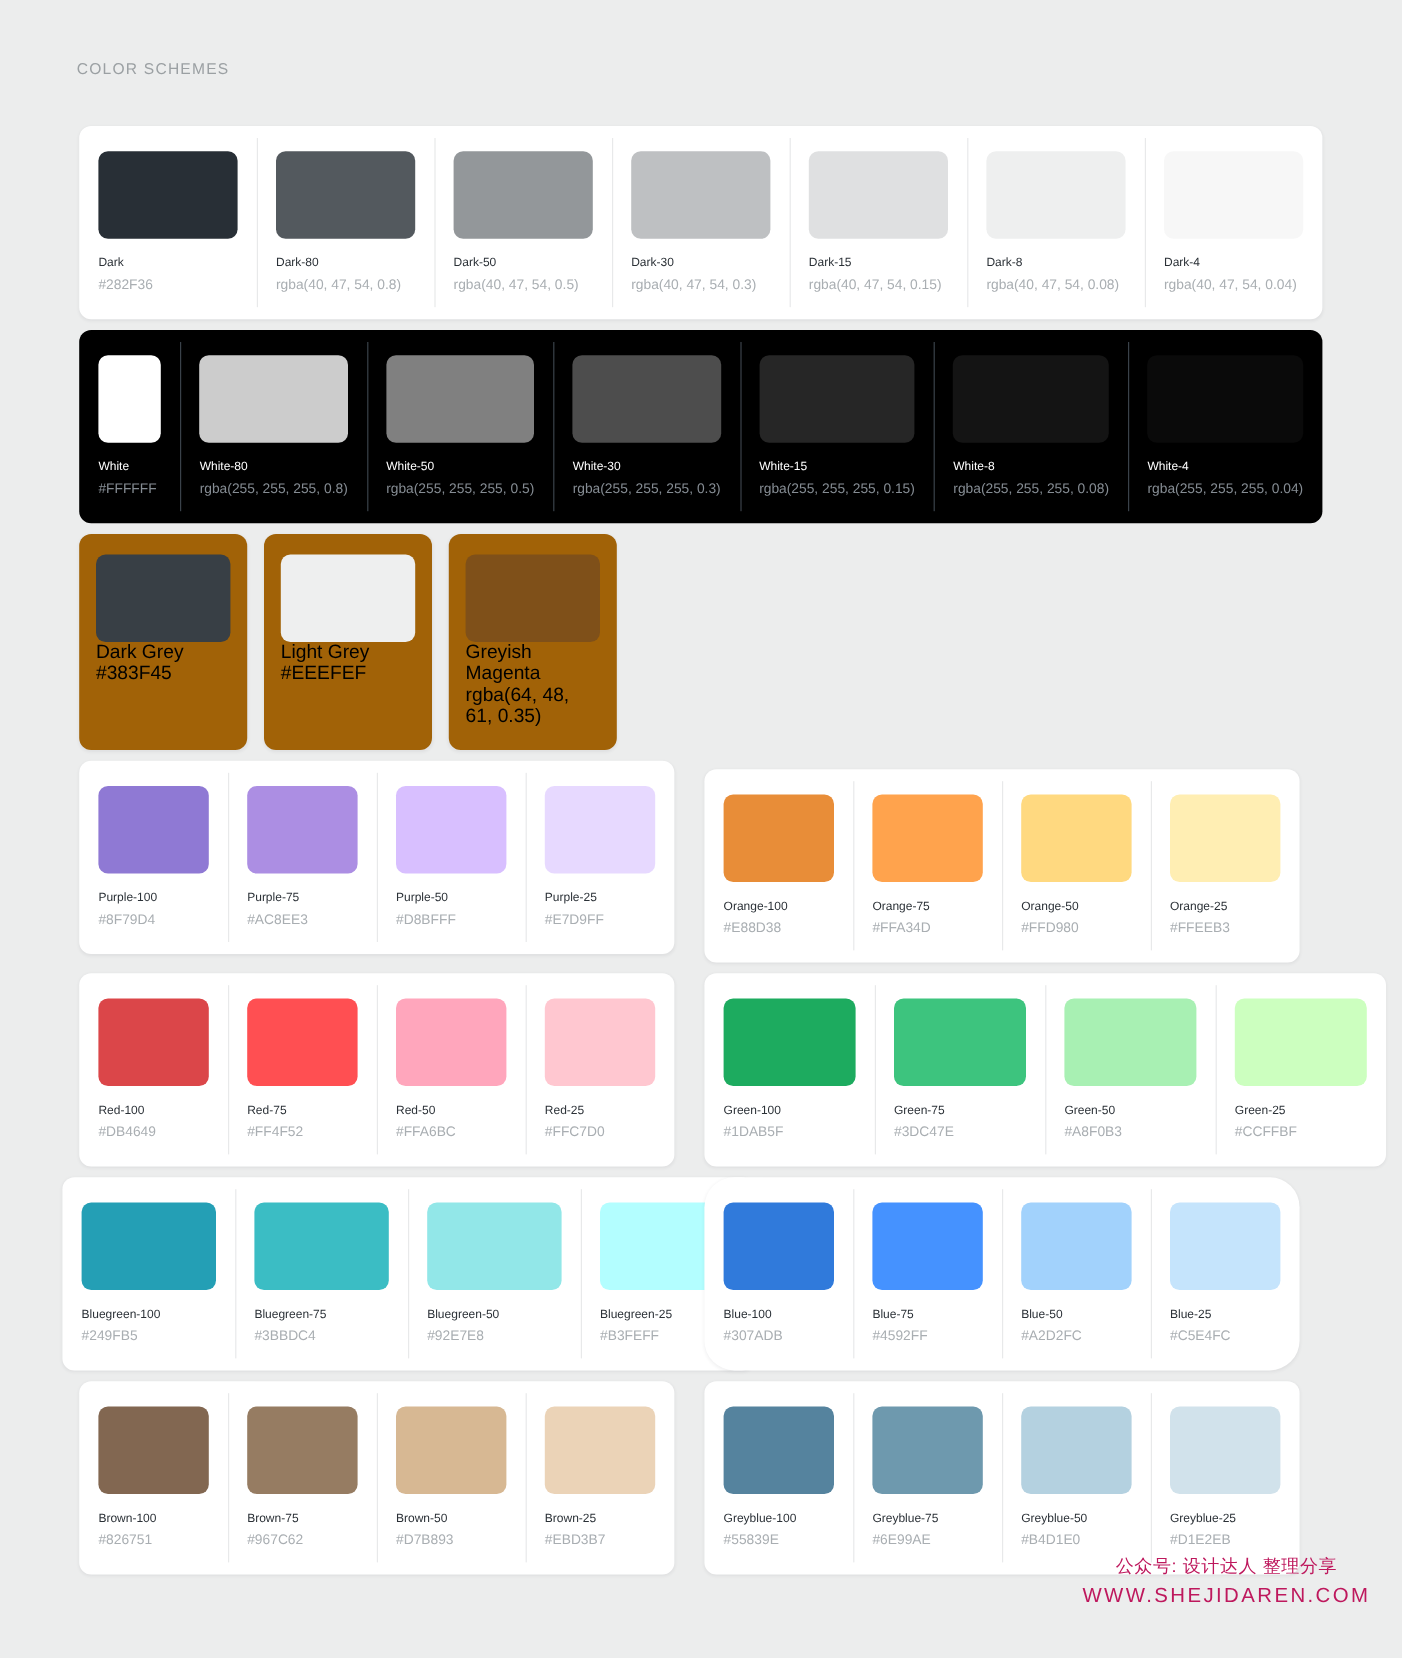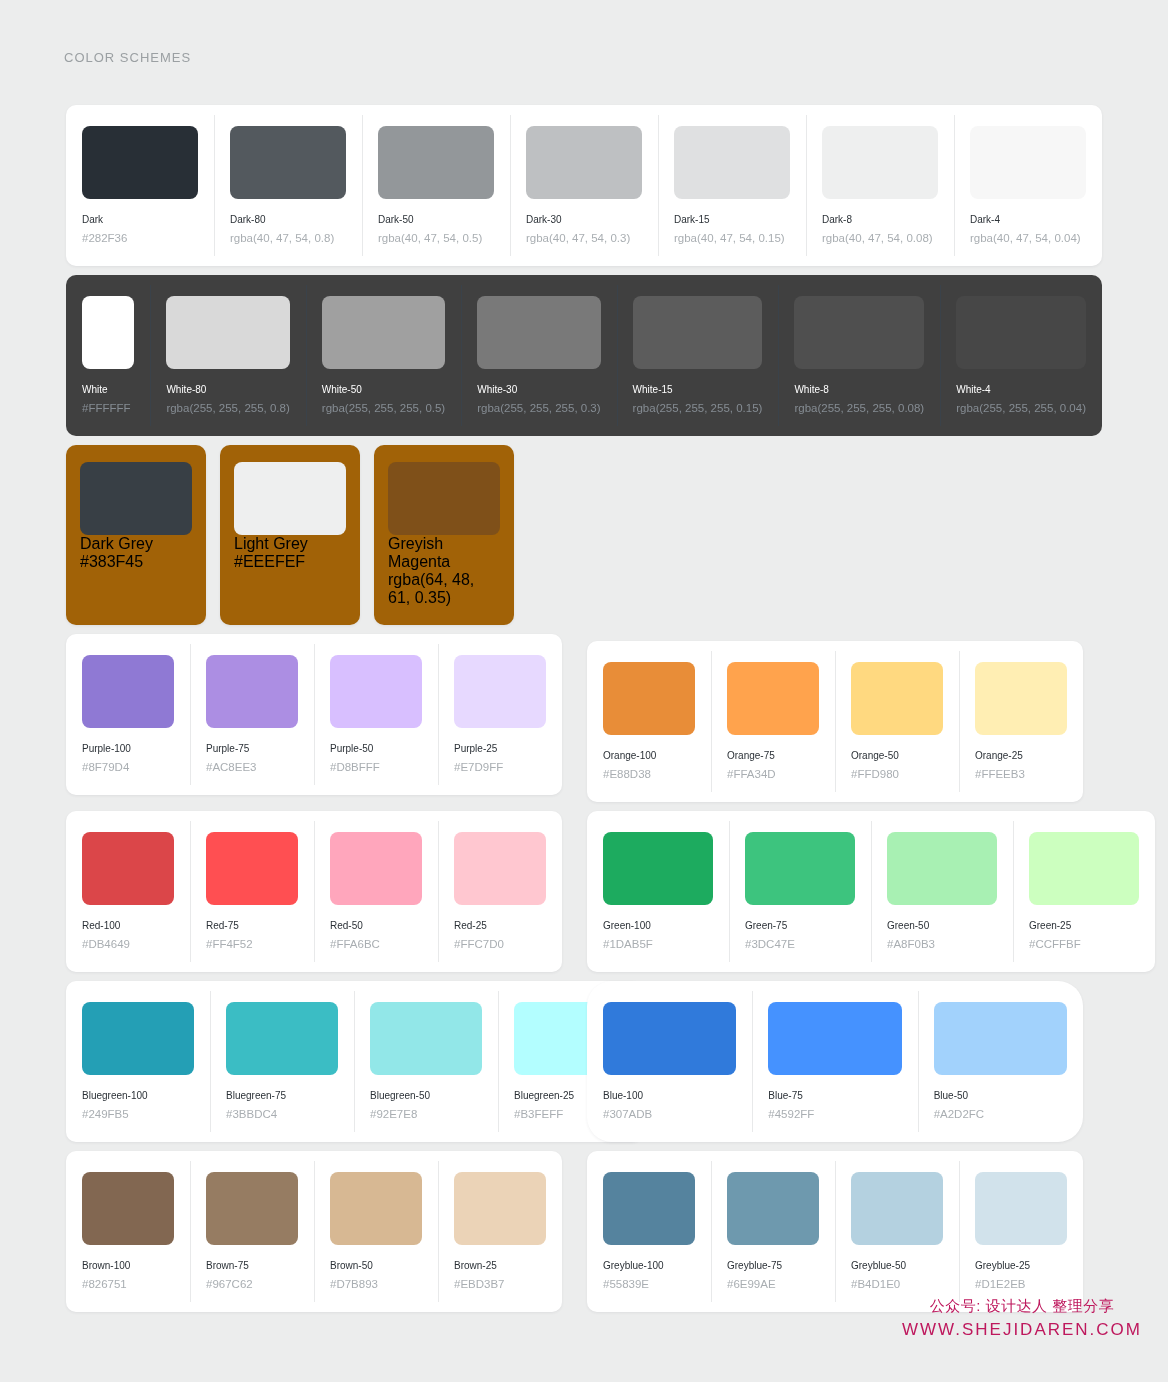"White" .band.dark-band { background: #404040 -> #000000 }
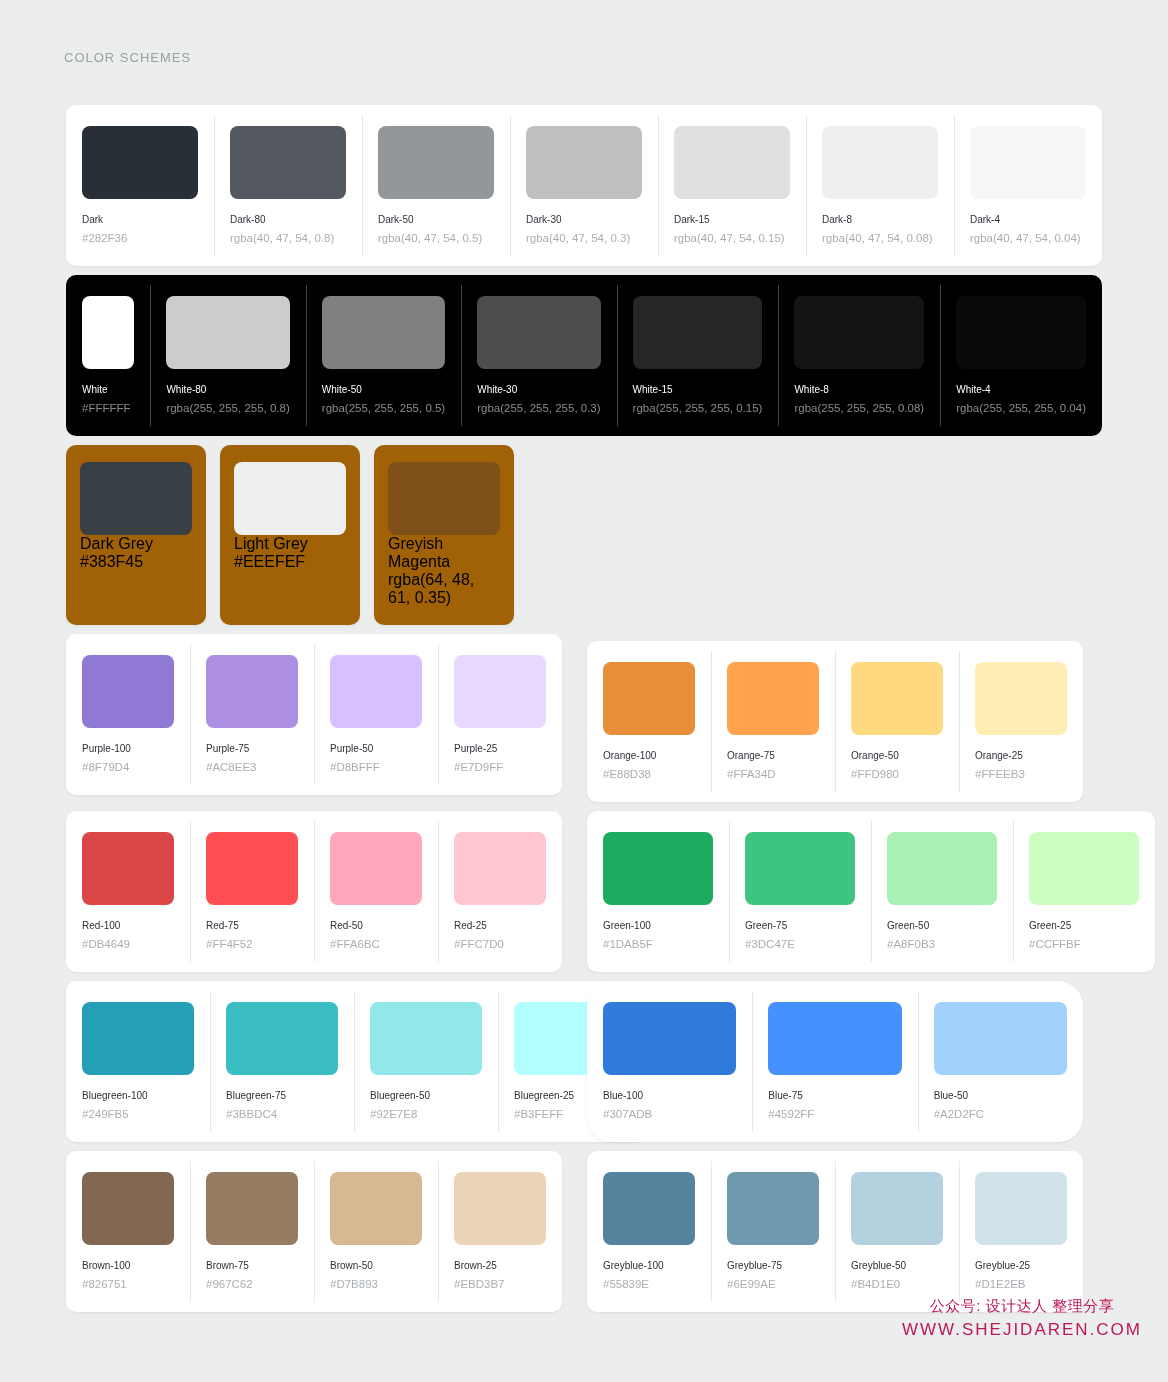"Bluegreen-100" div.band { left: 66px -> 52px }
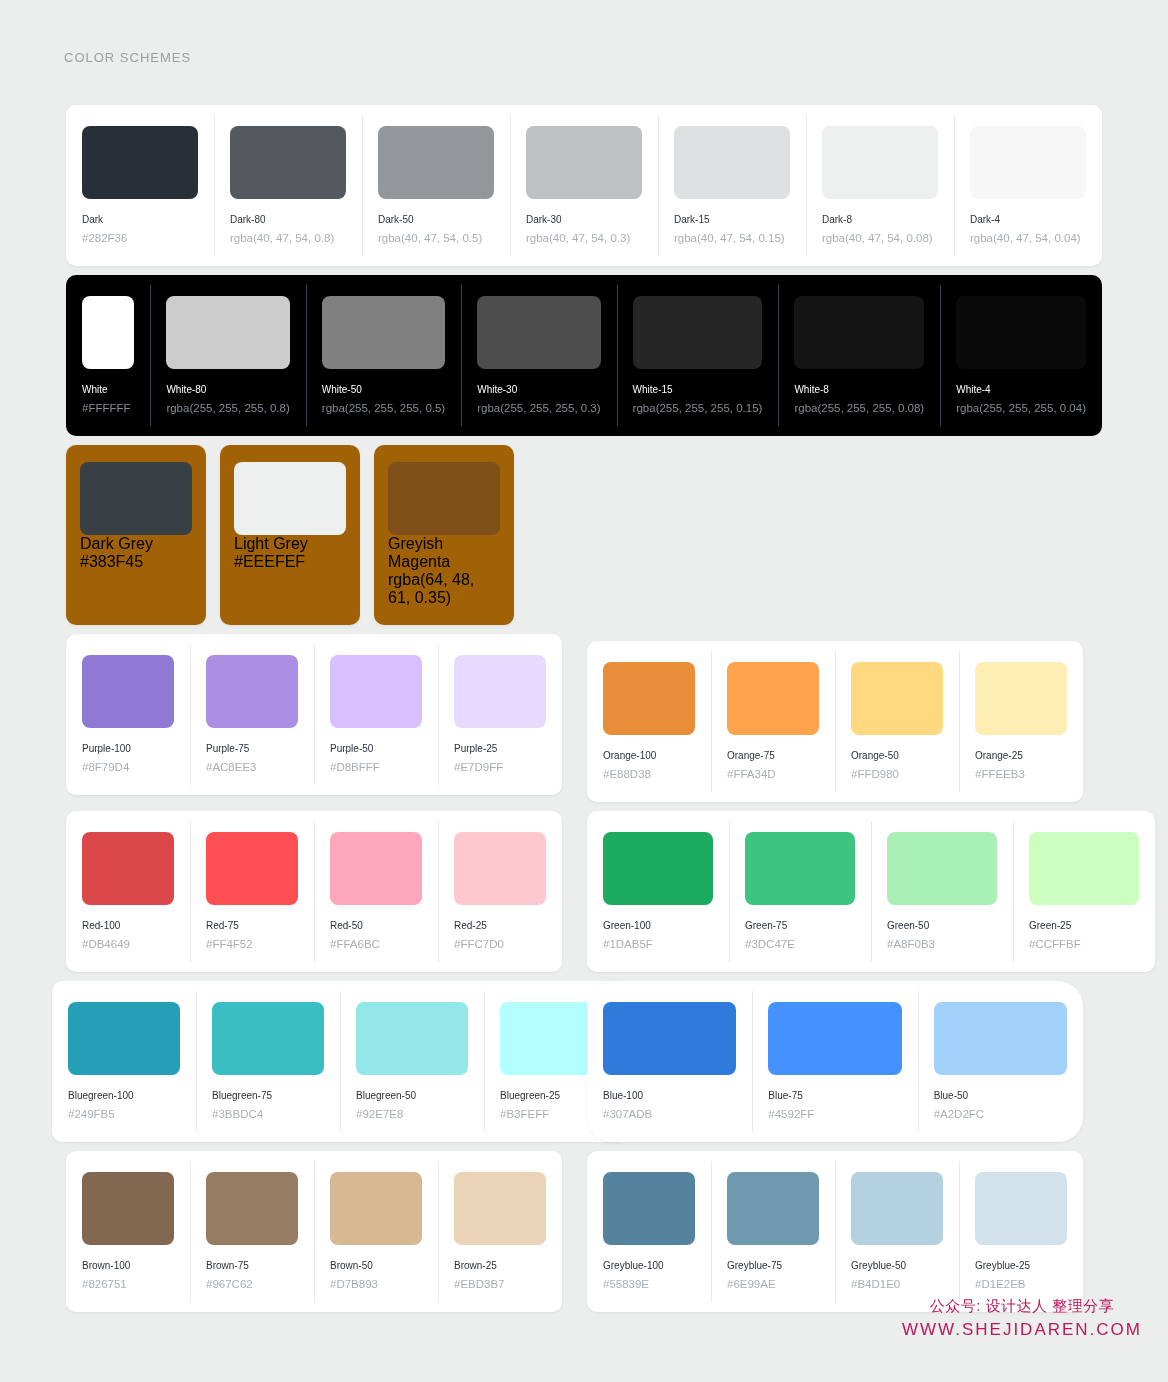"Blue-25" div.cell { html: none -> <div> <div></div> <div>Blue-25</div> <div>#C5E4FC</div> </div> }
